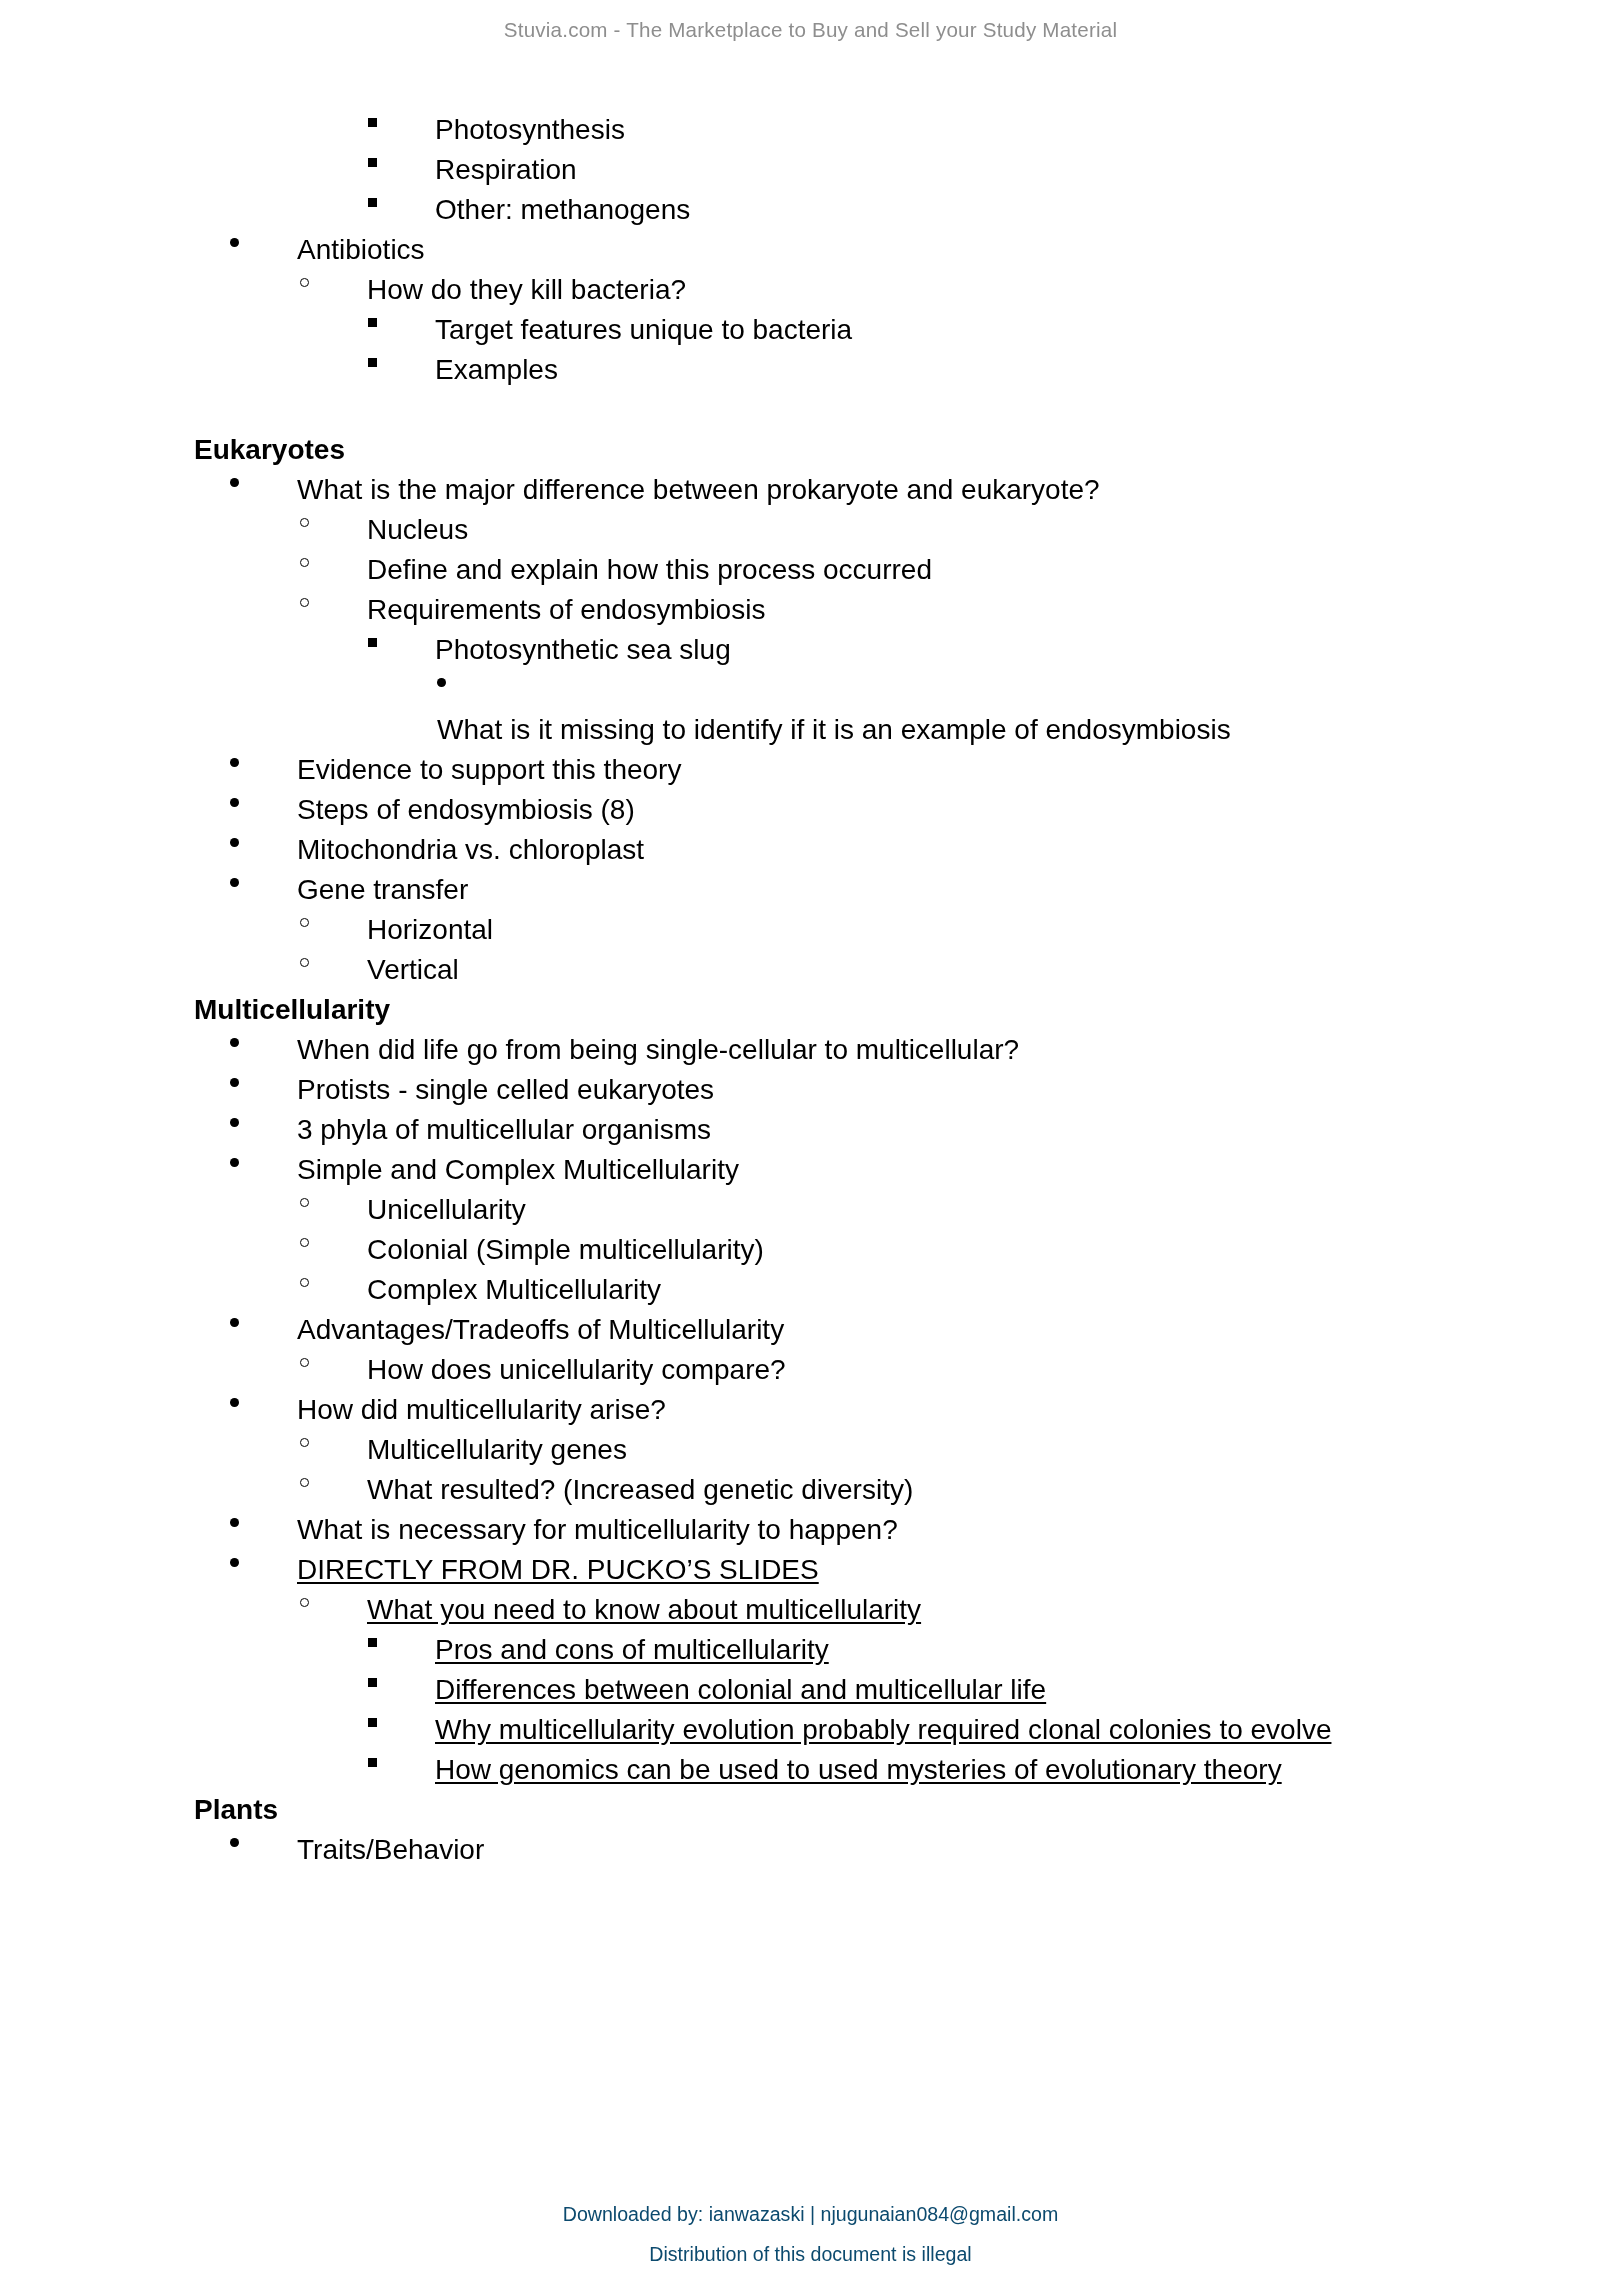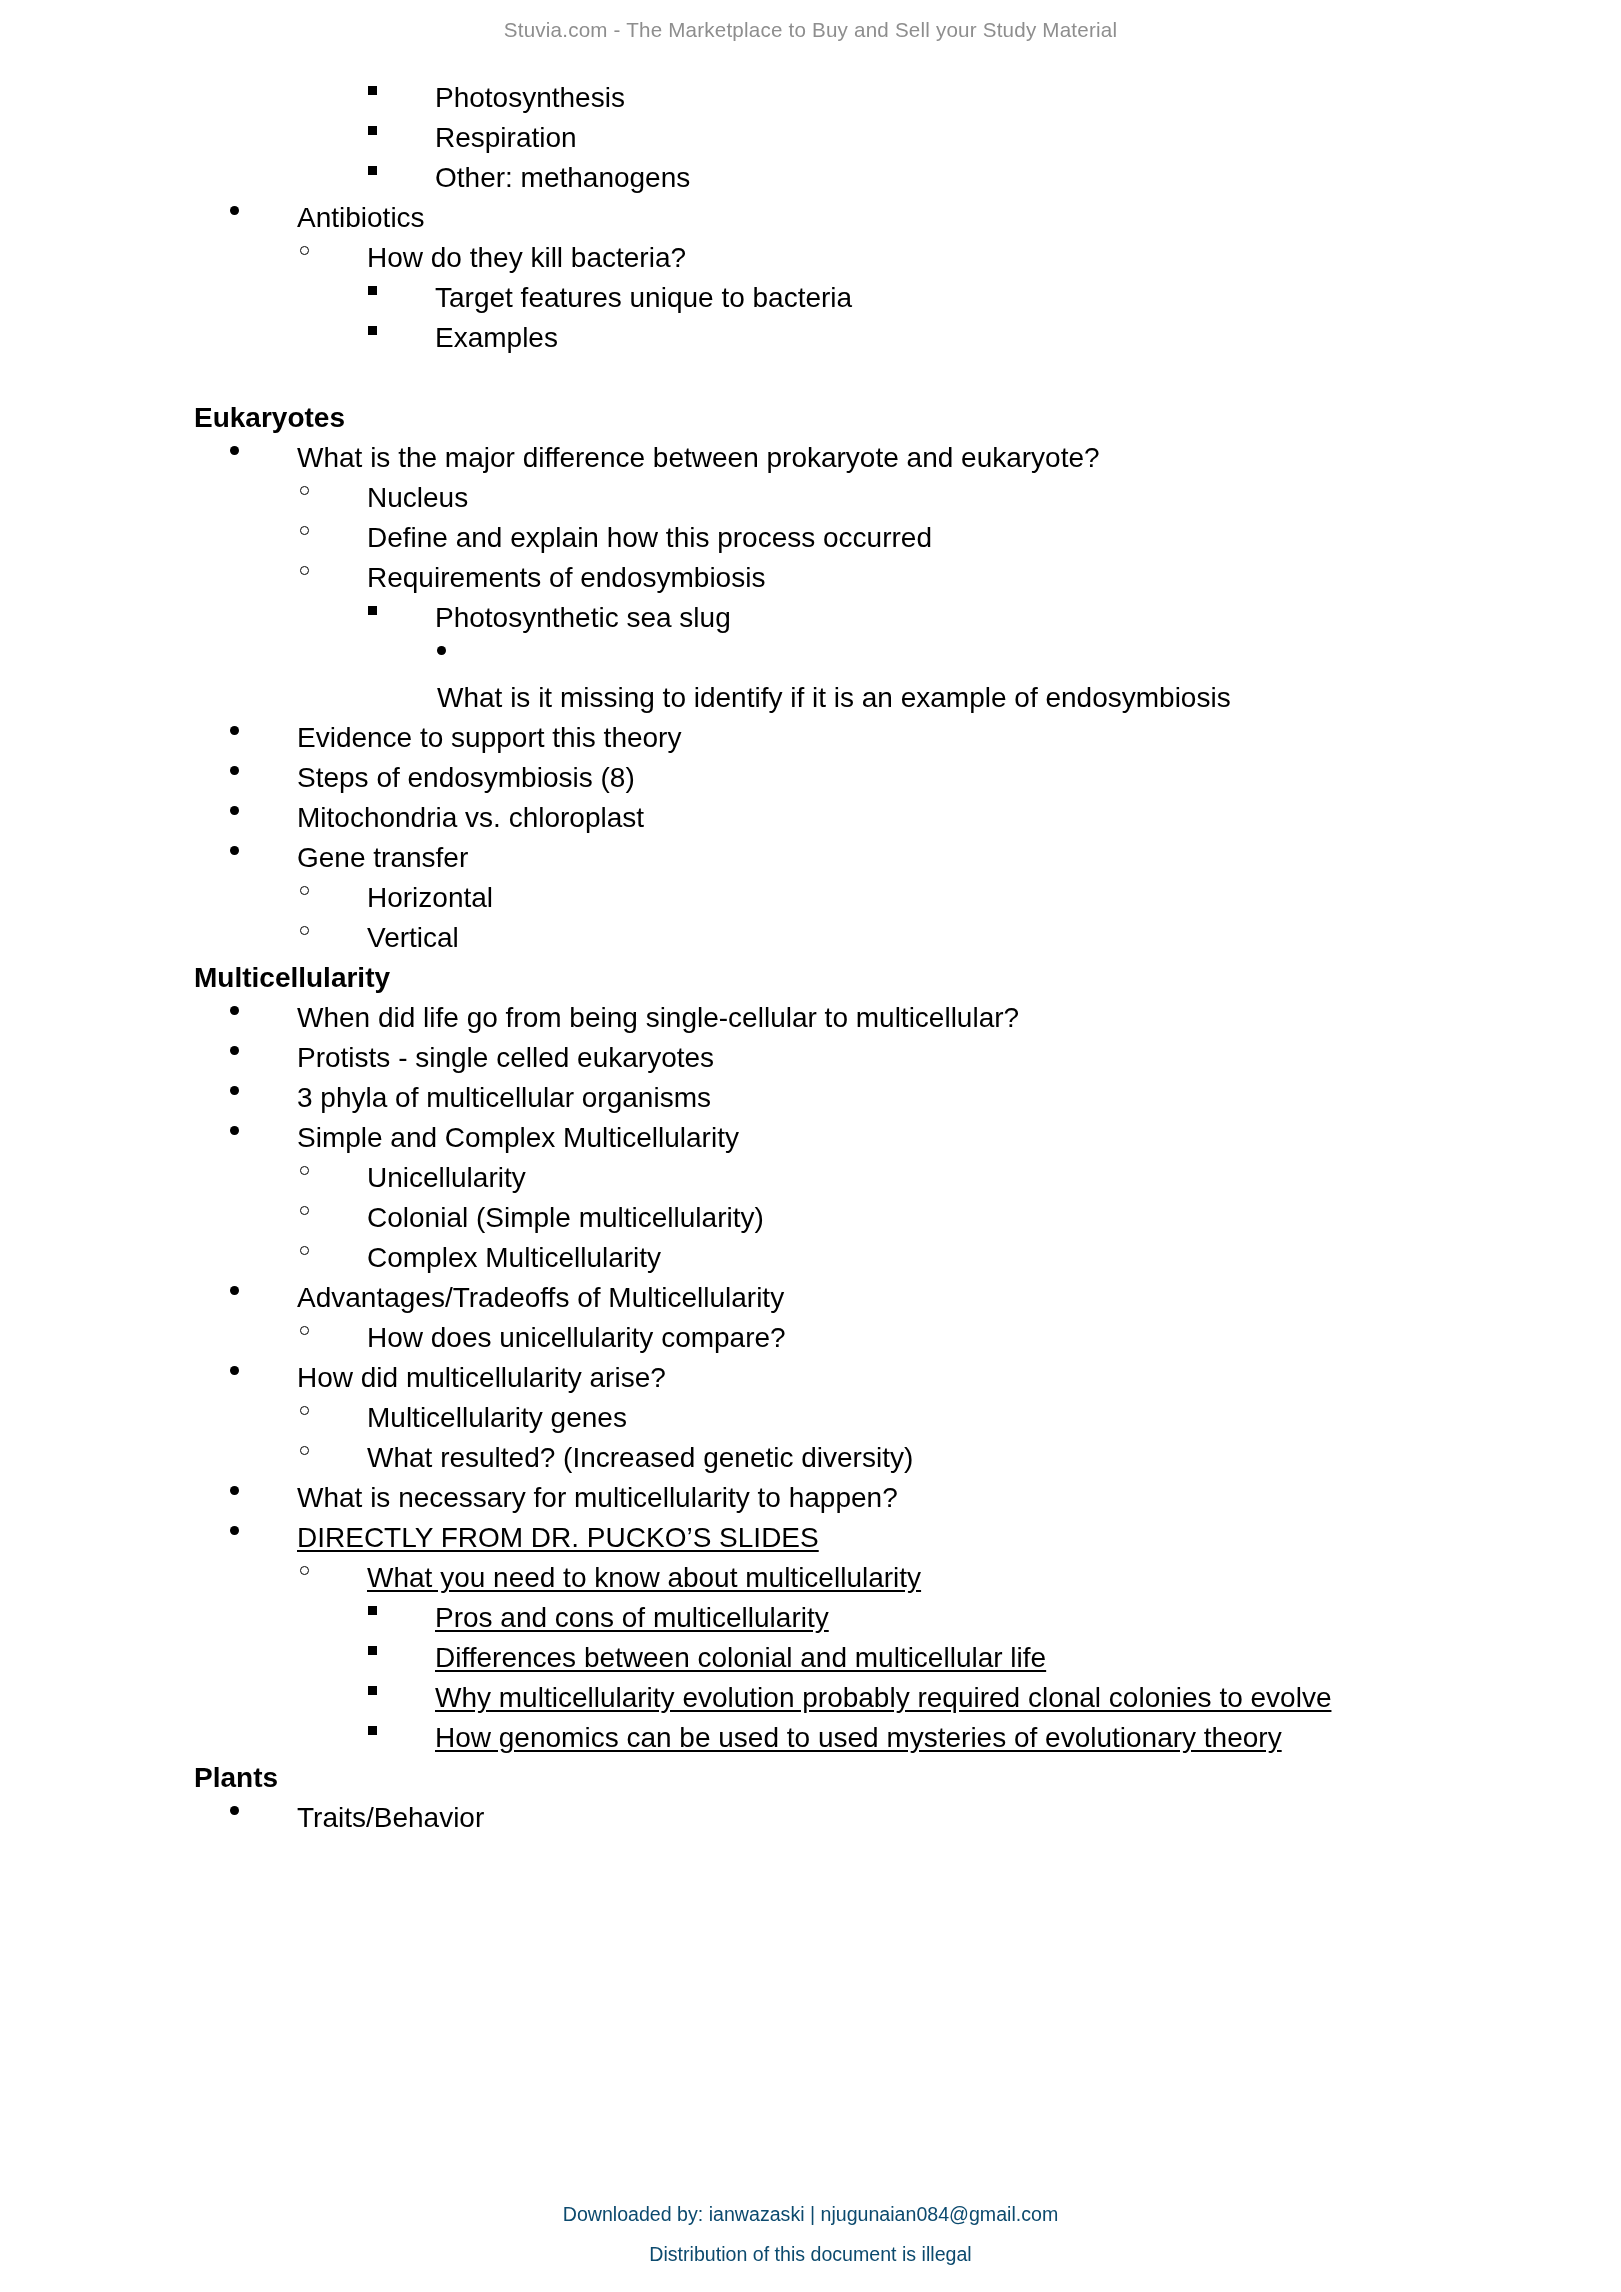"Photosynthesis" .content { padding: 78px 118px 0 194px -> 110px 118px 0 194px }
